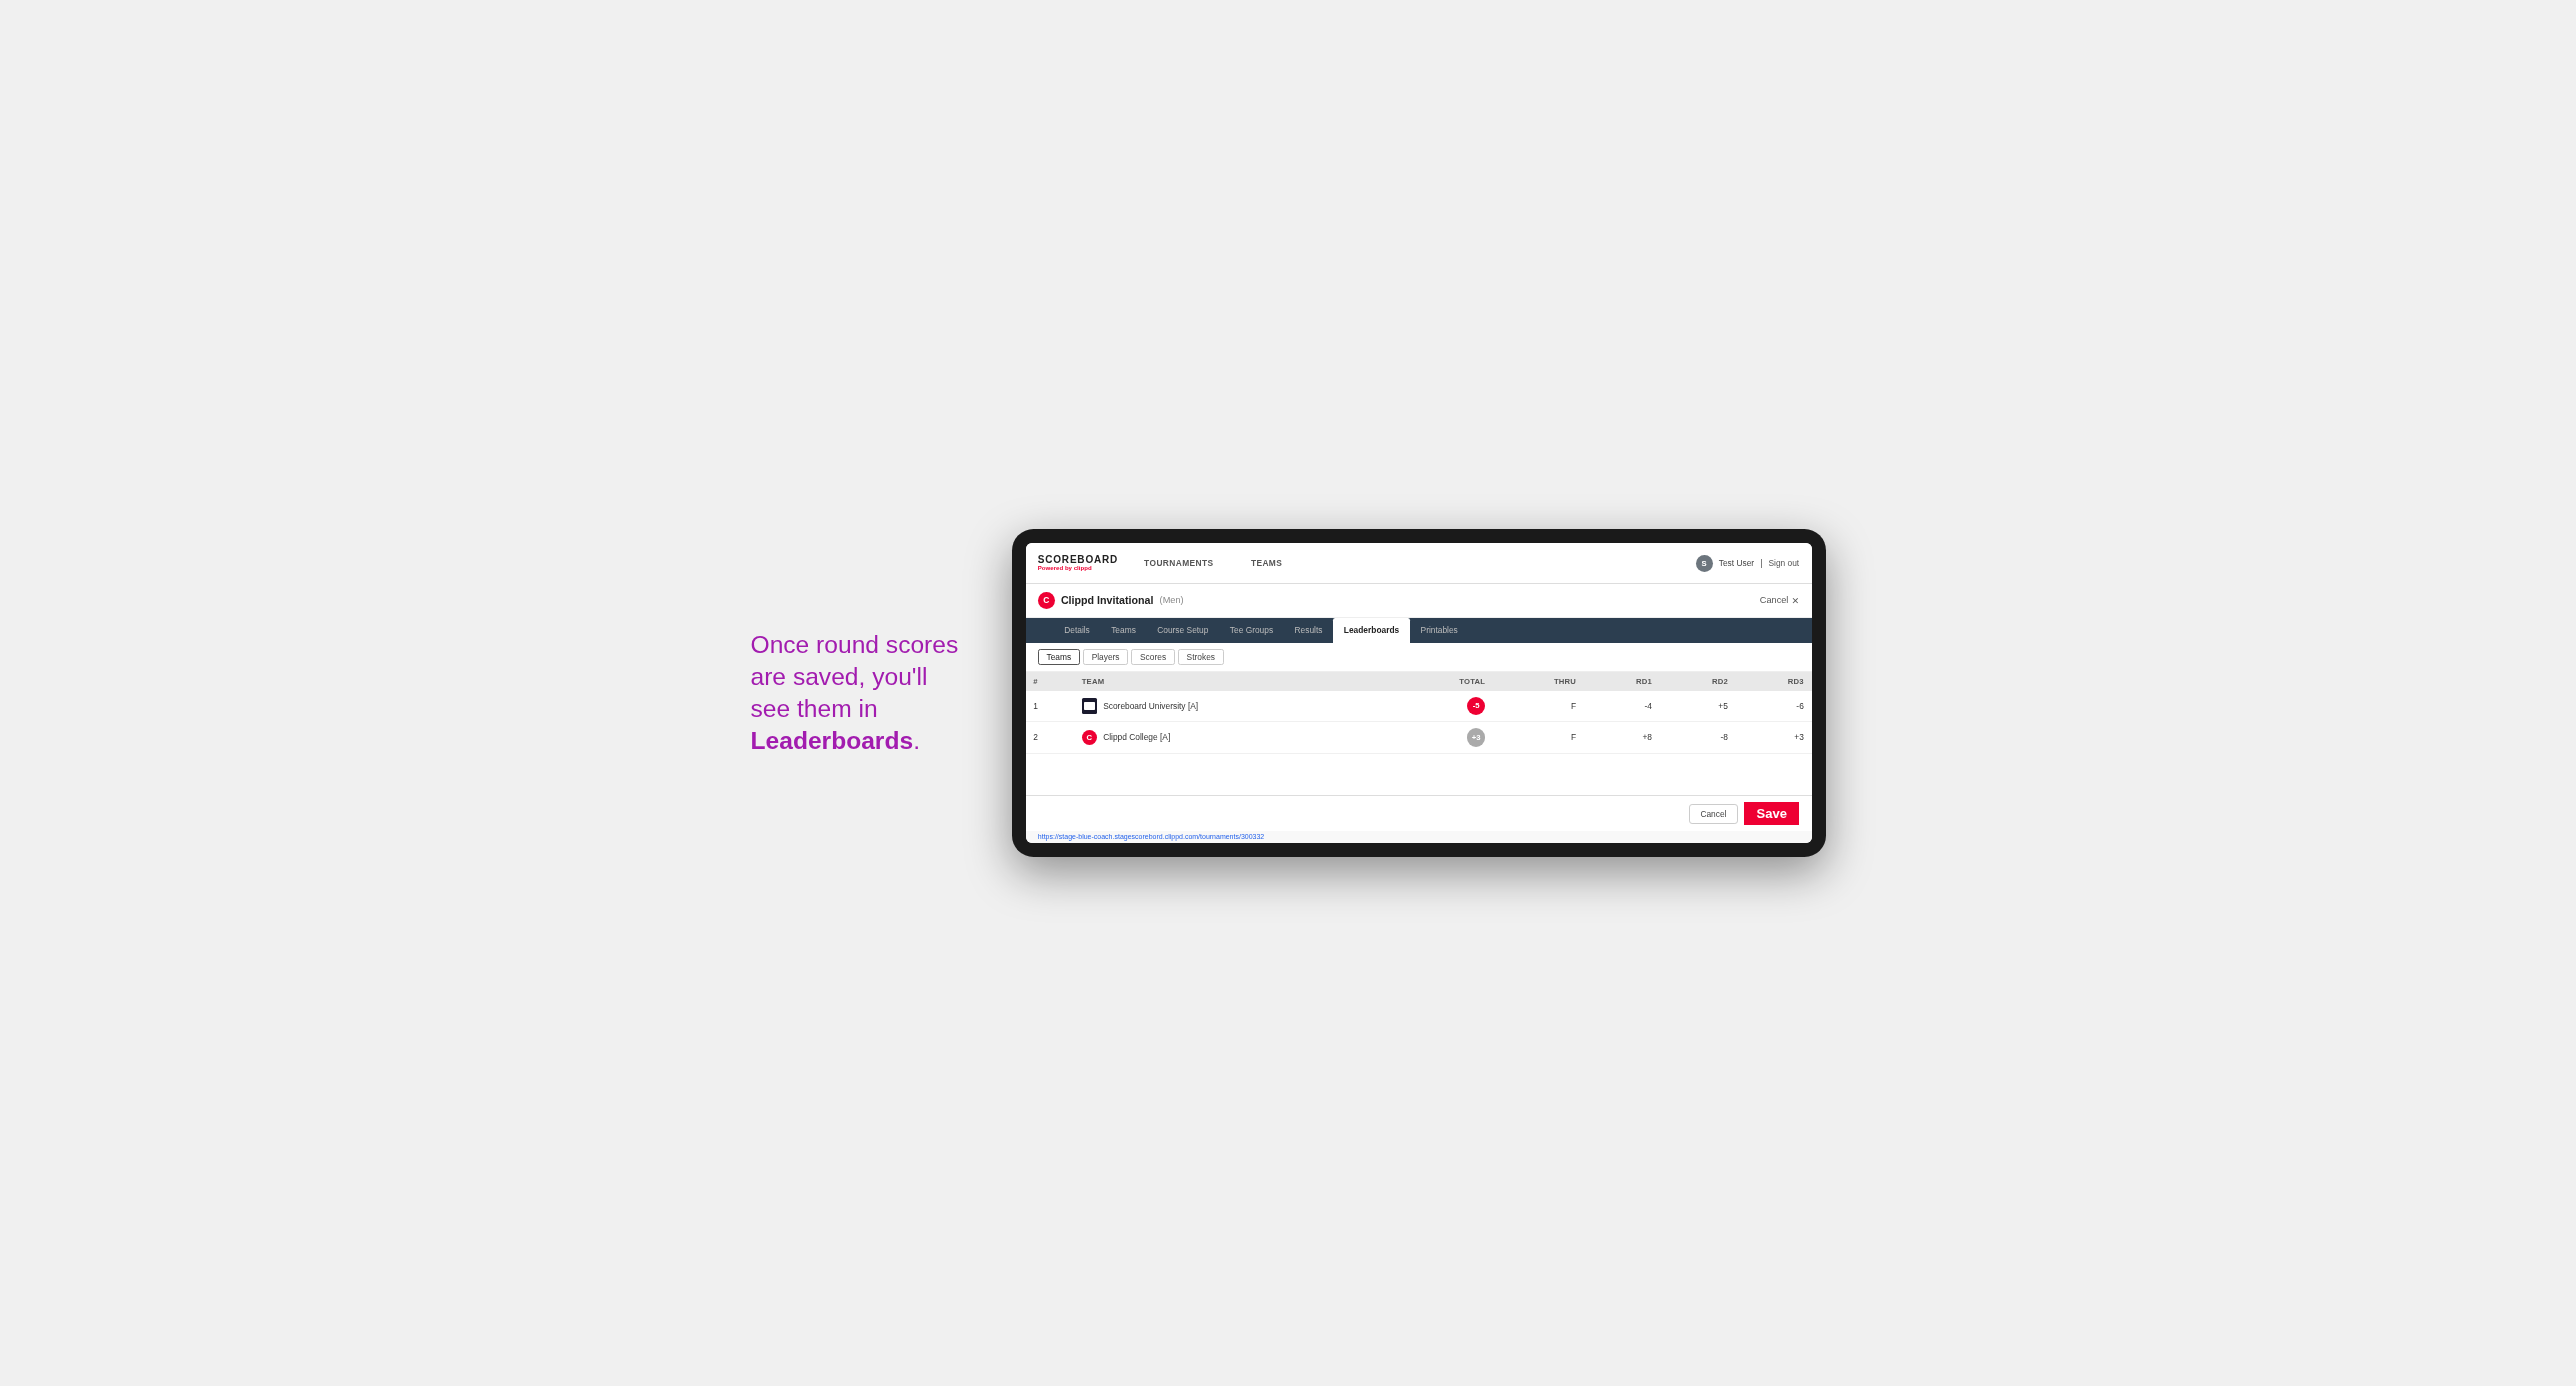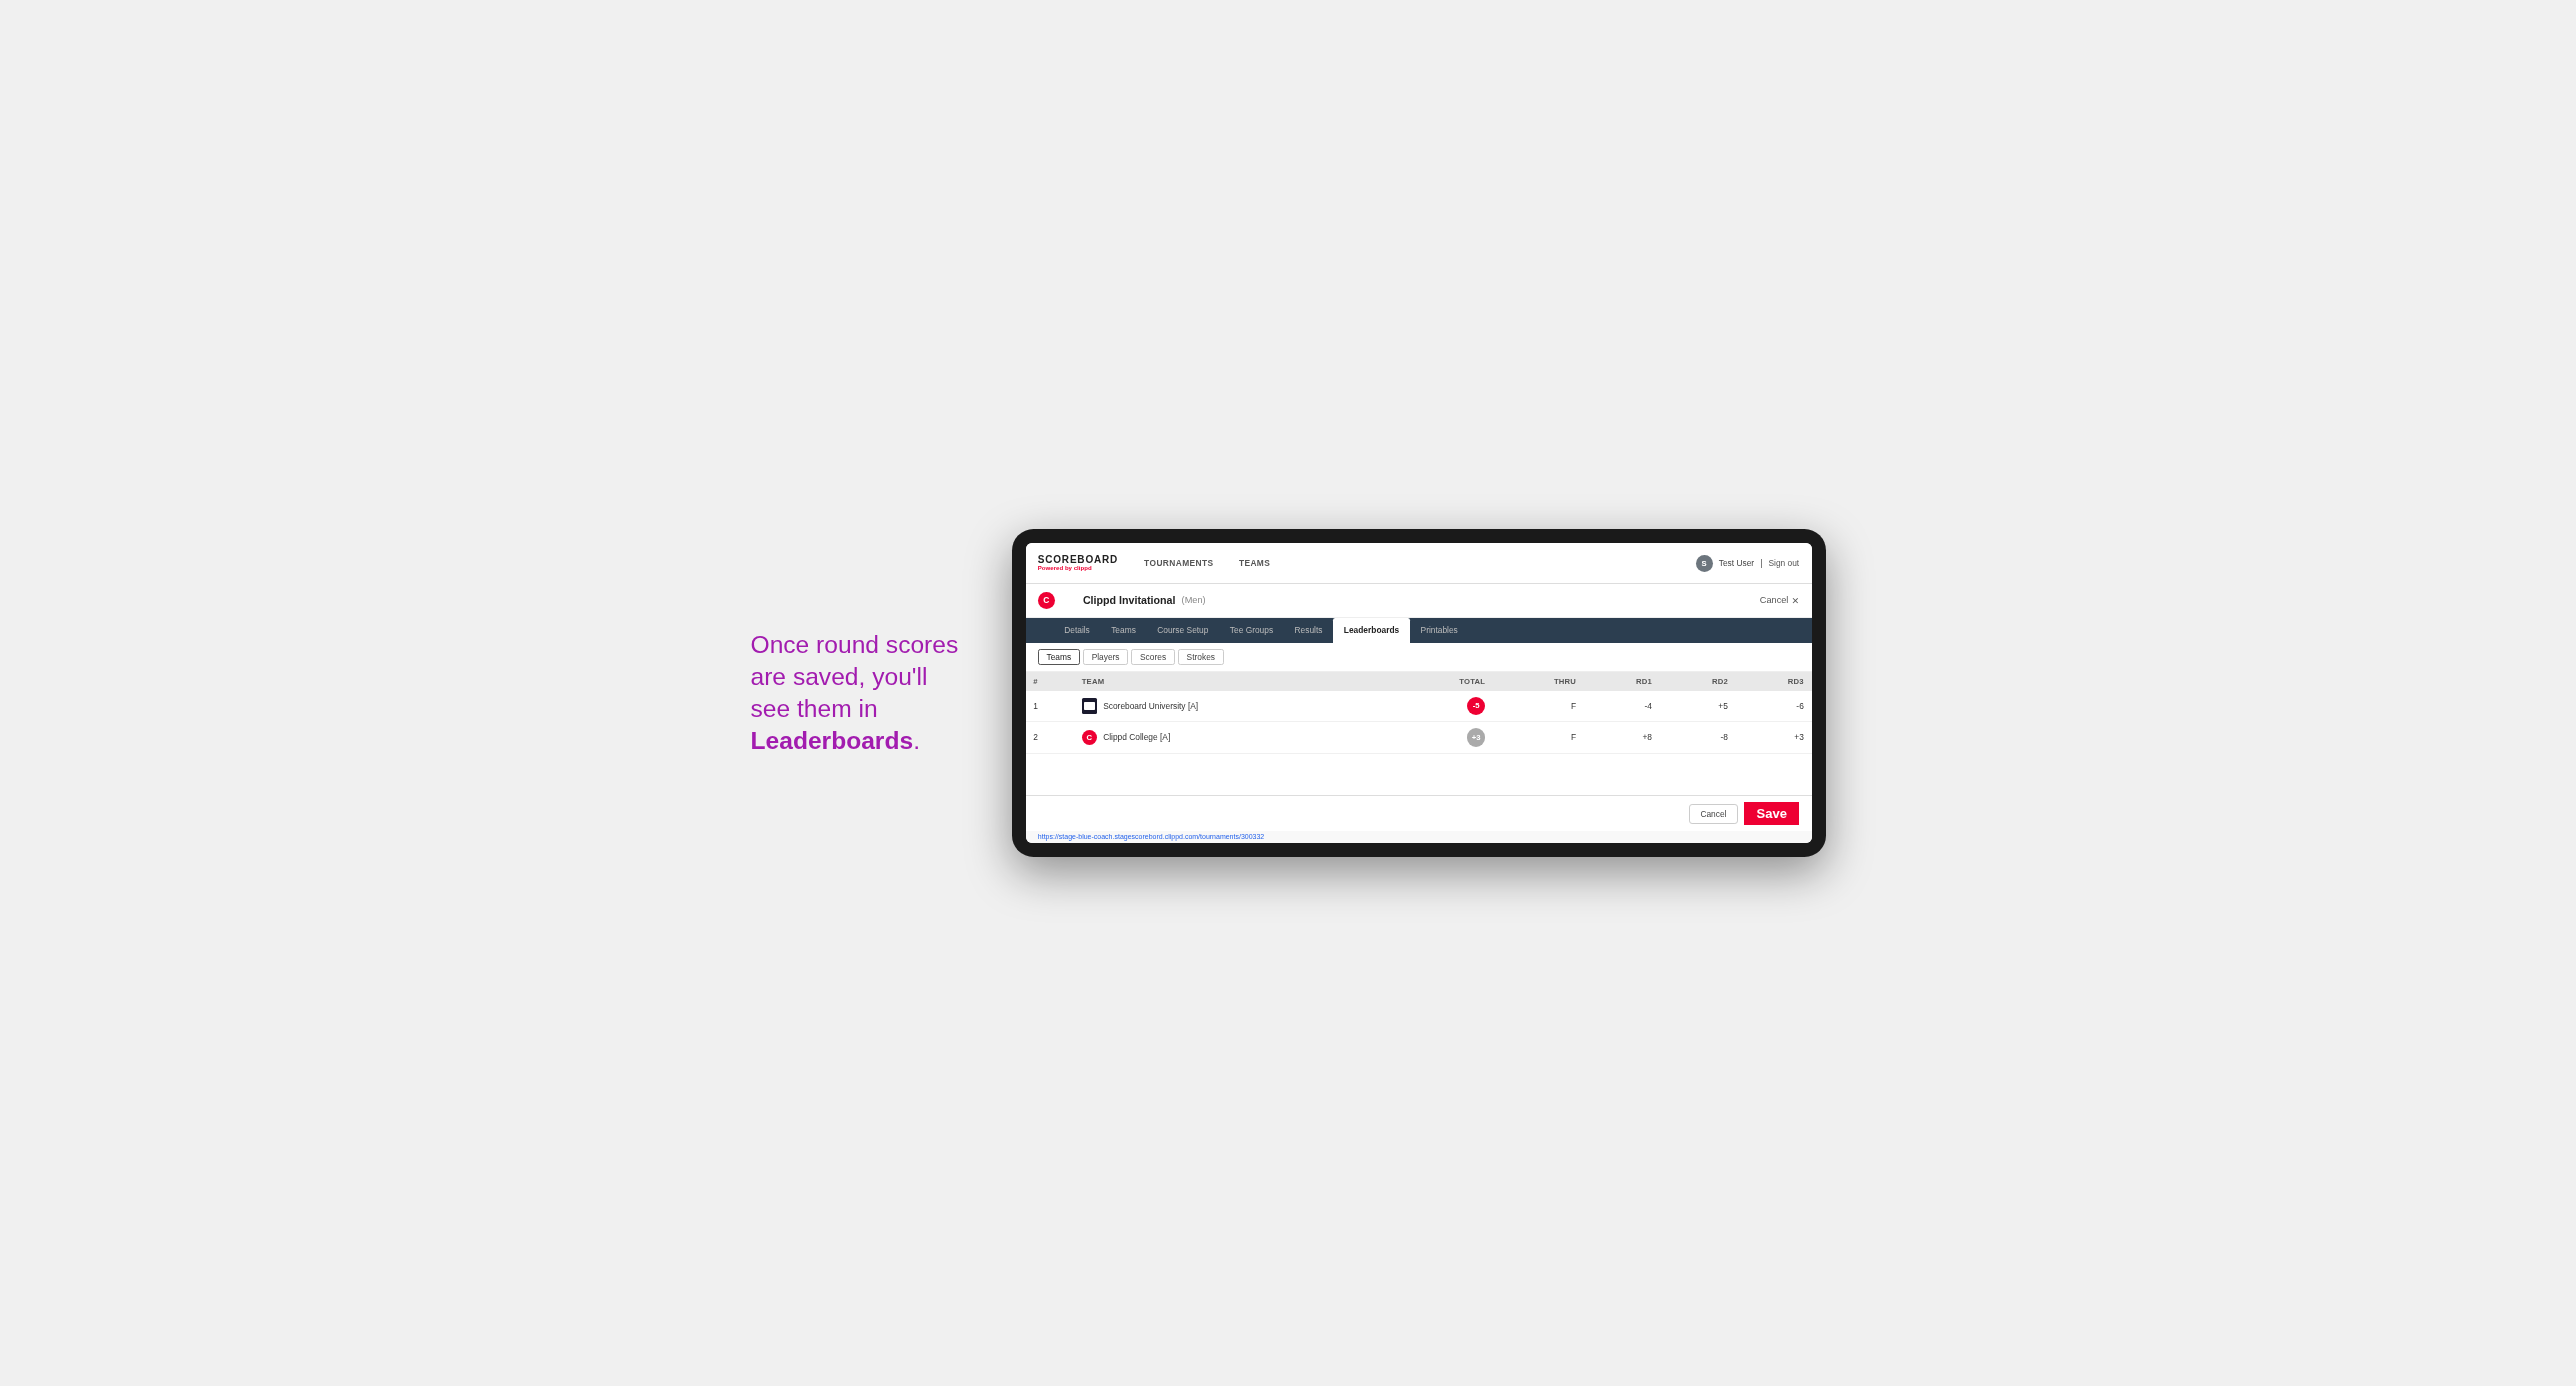"TOURNAMENTS" .nav-links { gap: 4px -> 16px }
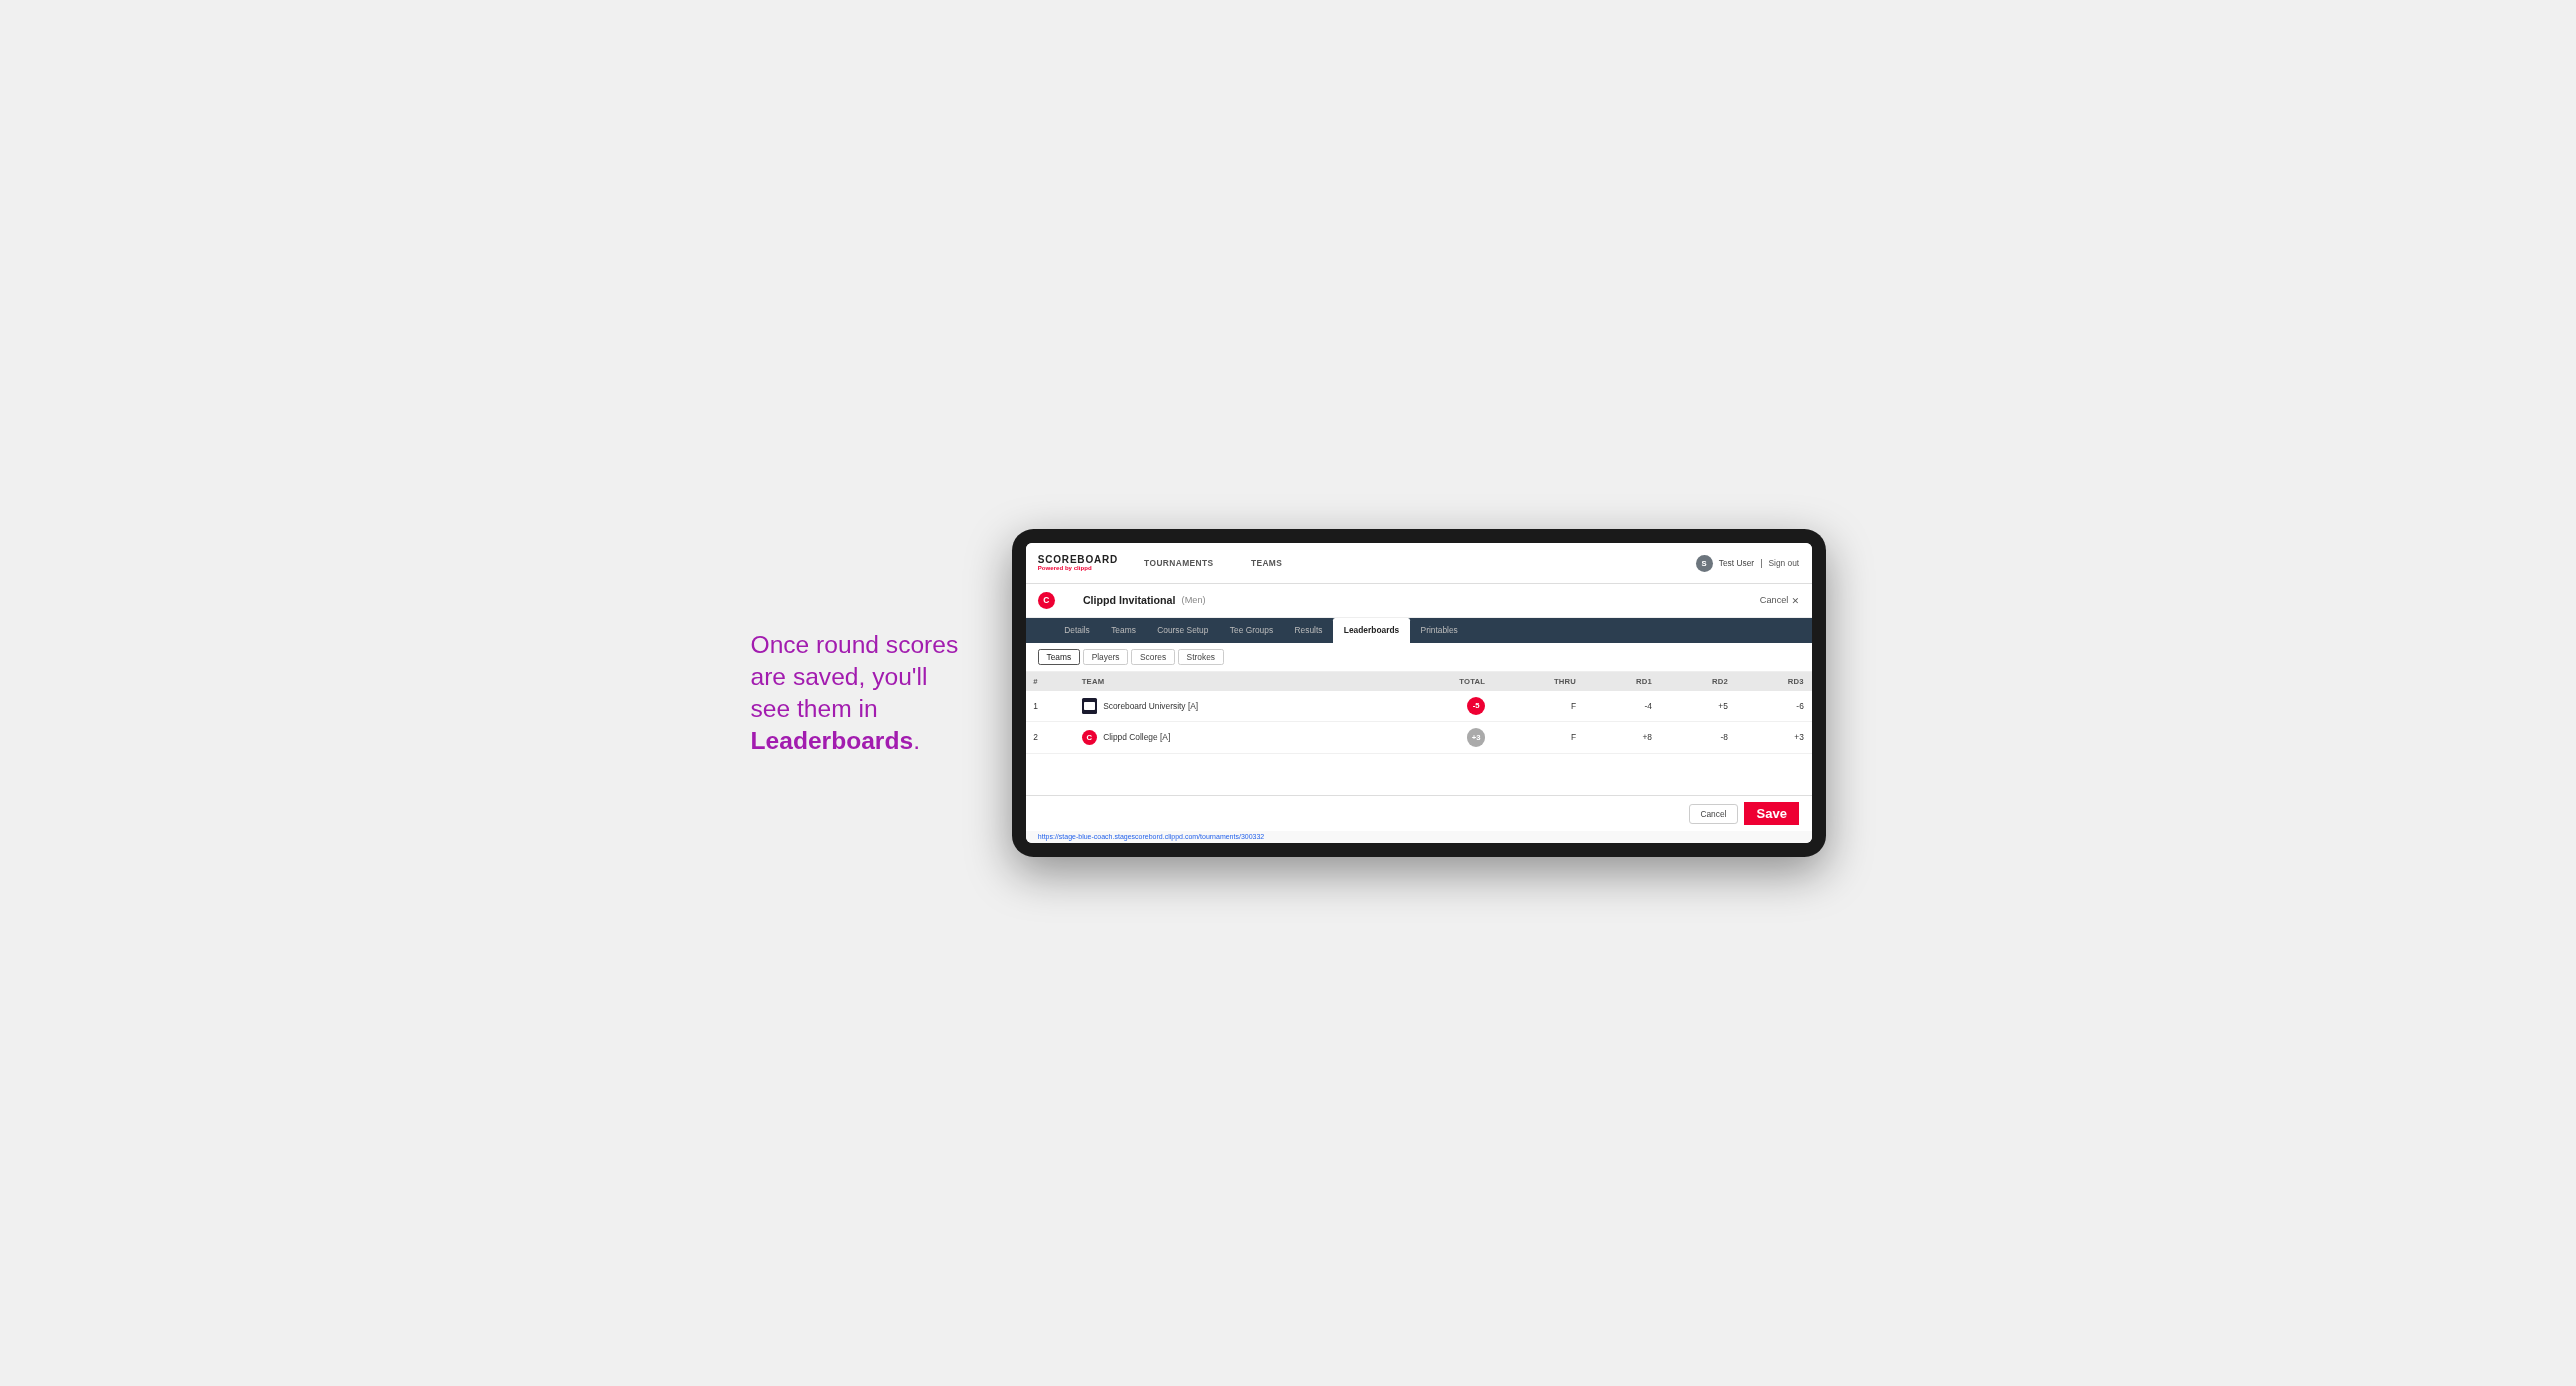"Clippd Invitational" .tournament-name { margin-left: 22px -> none }
